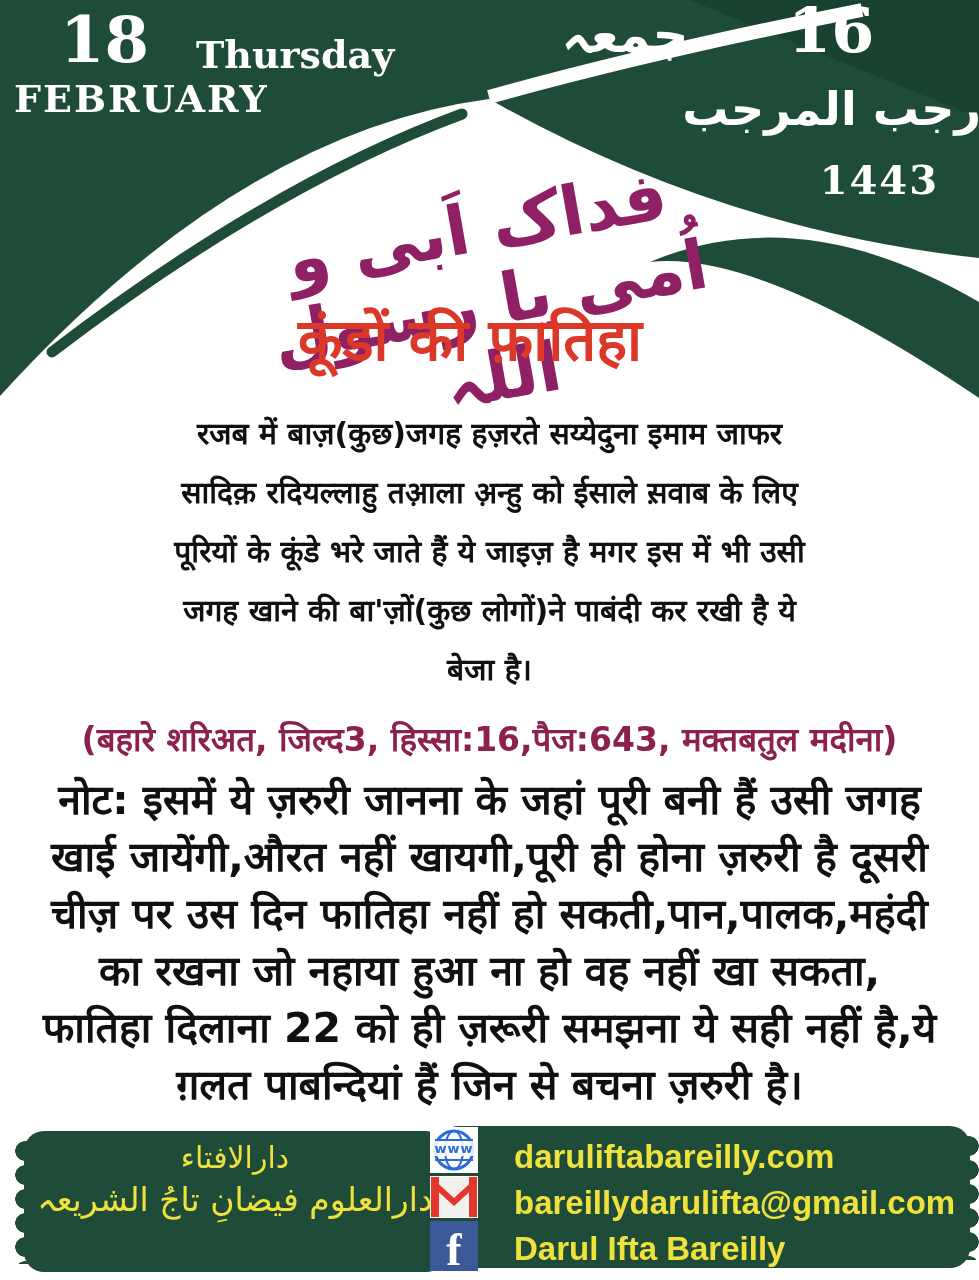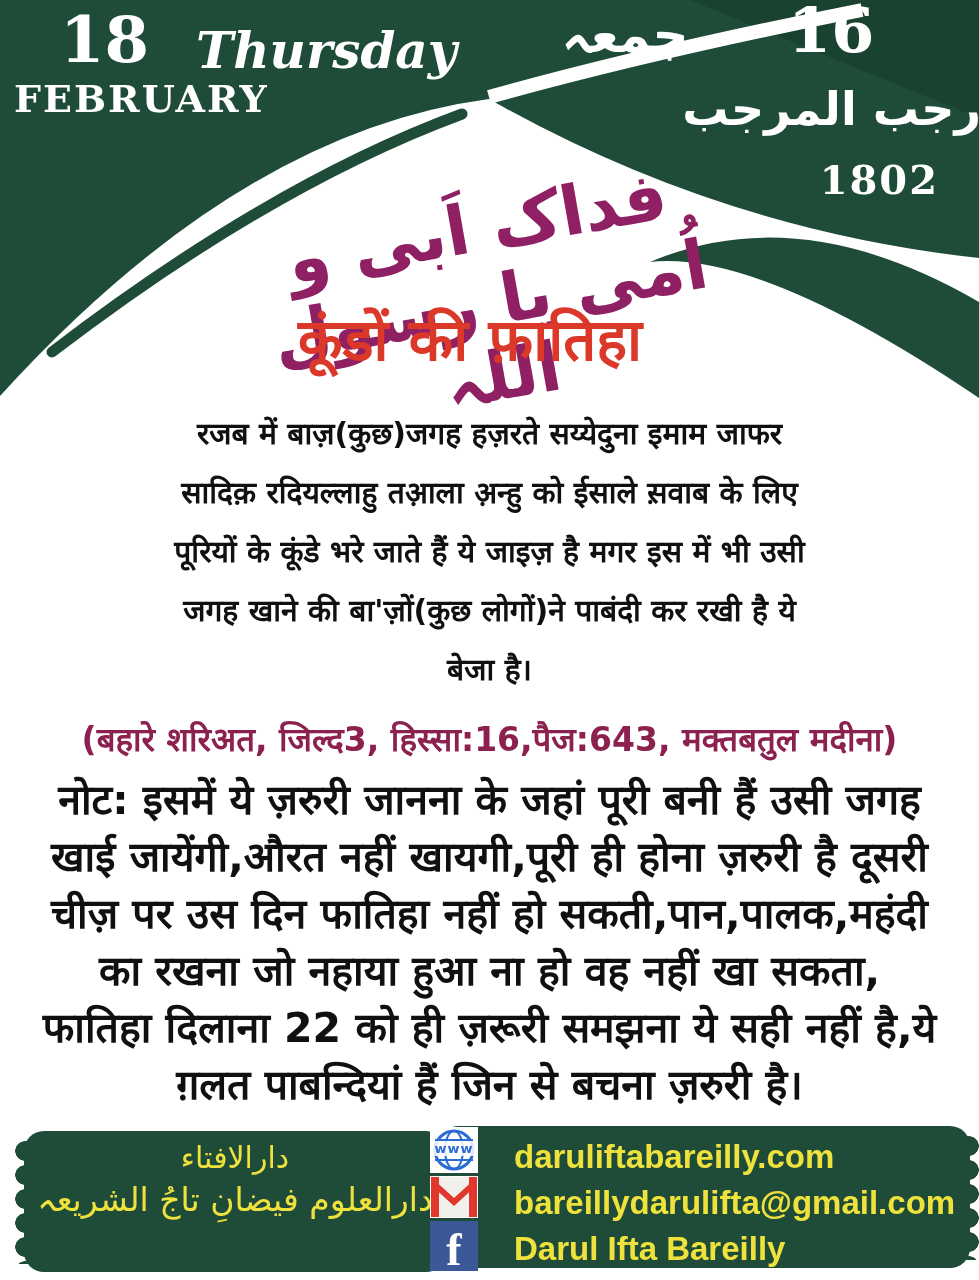"Thursday" .greg-weekday { font-size: 50px -> 38px; font-style: italic -> none; top: 26px -> 36px }
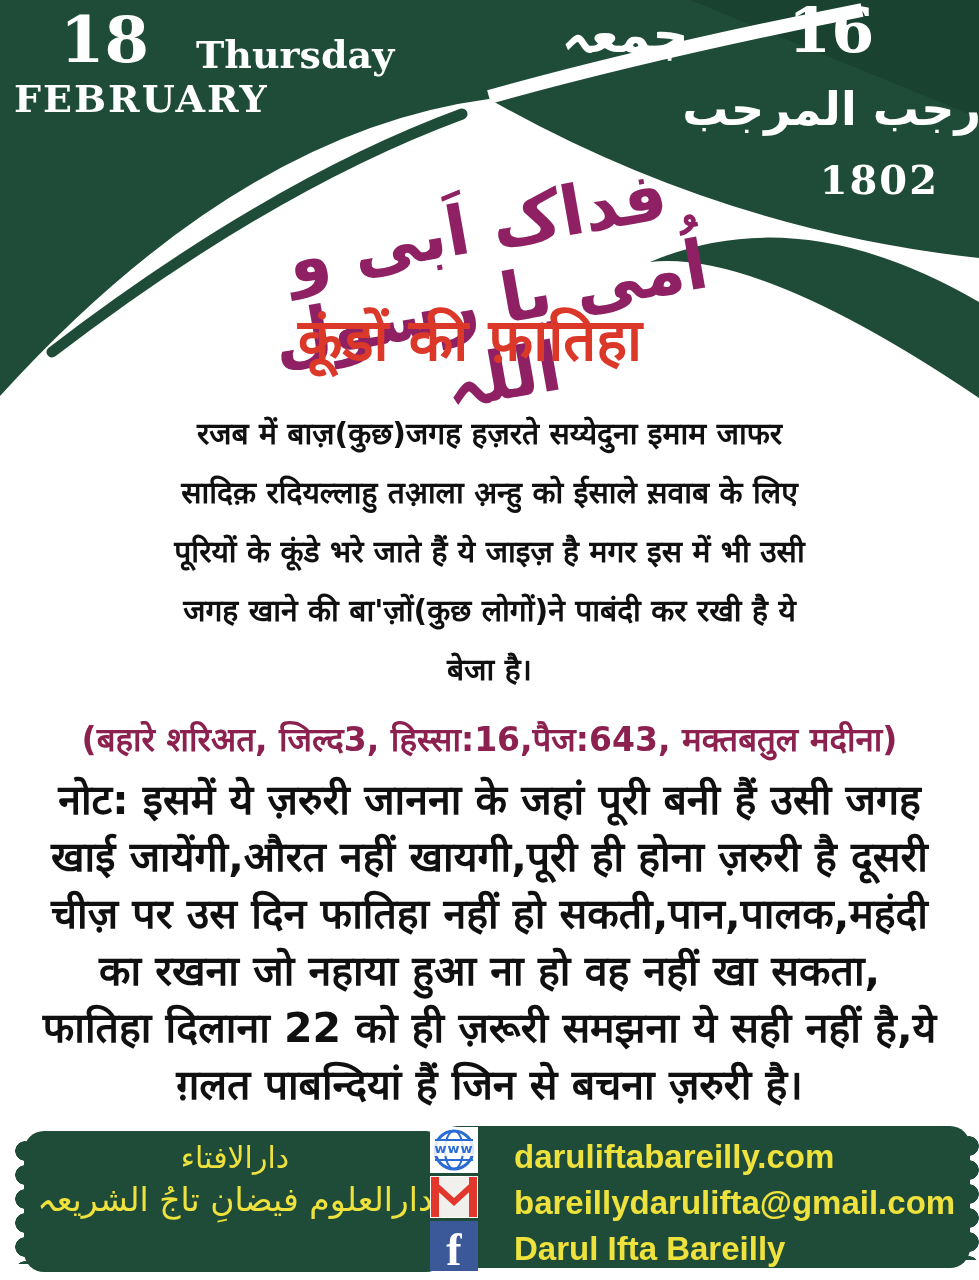"1802" div.abs { text: 1802 -> 1443 }
